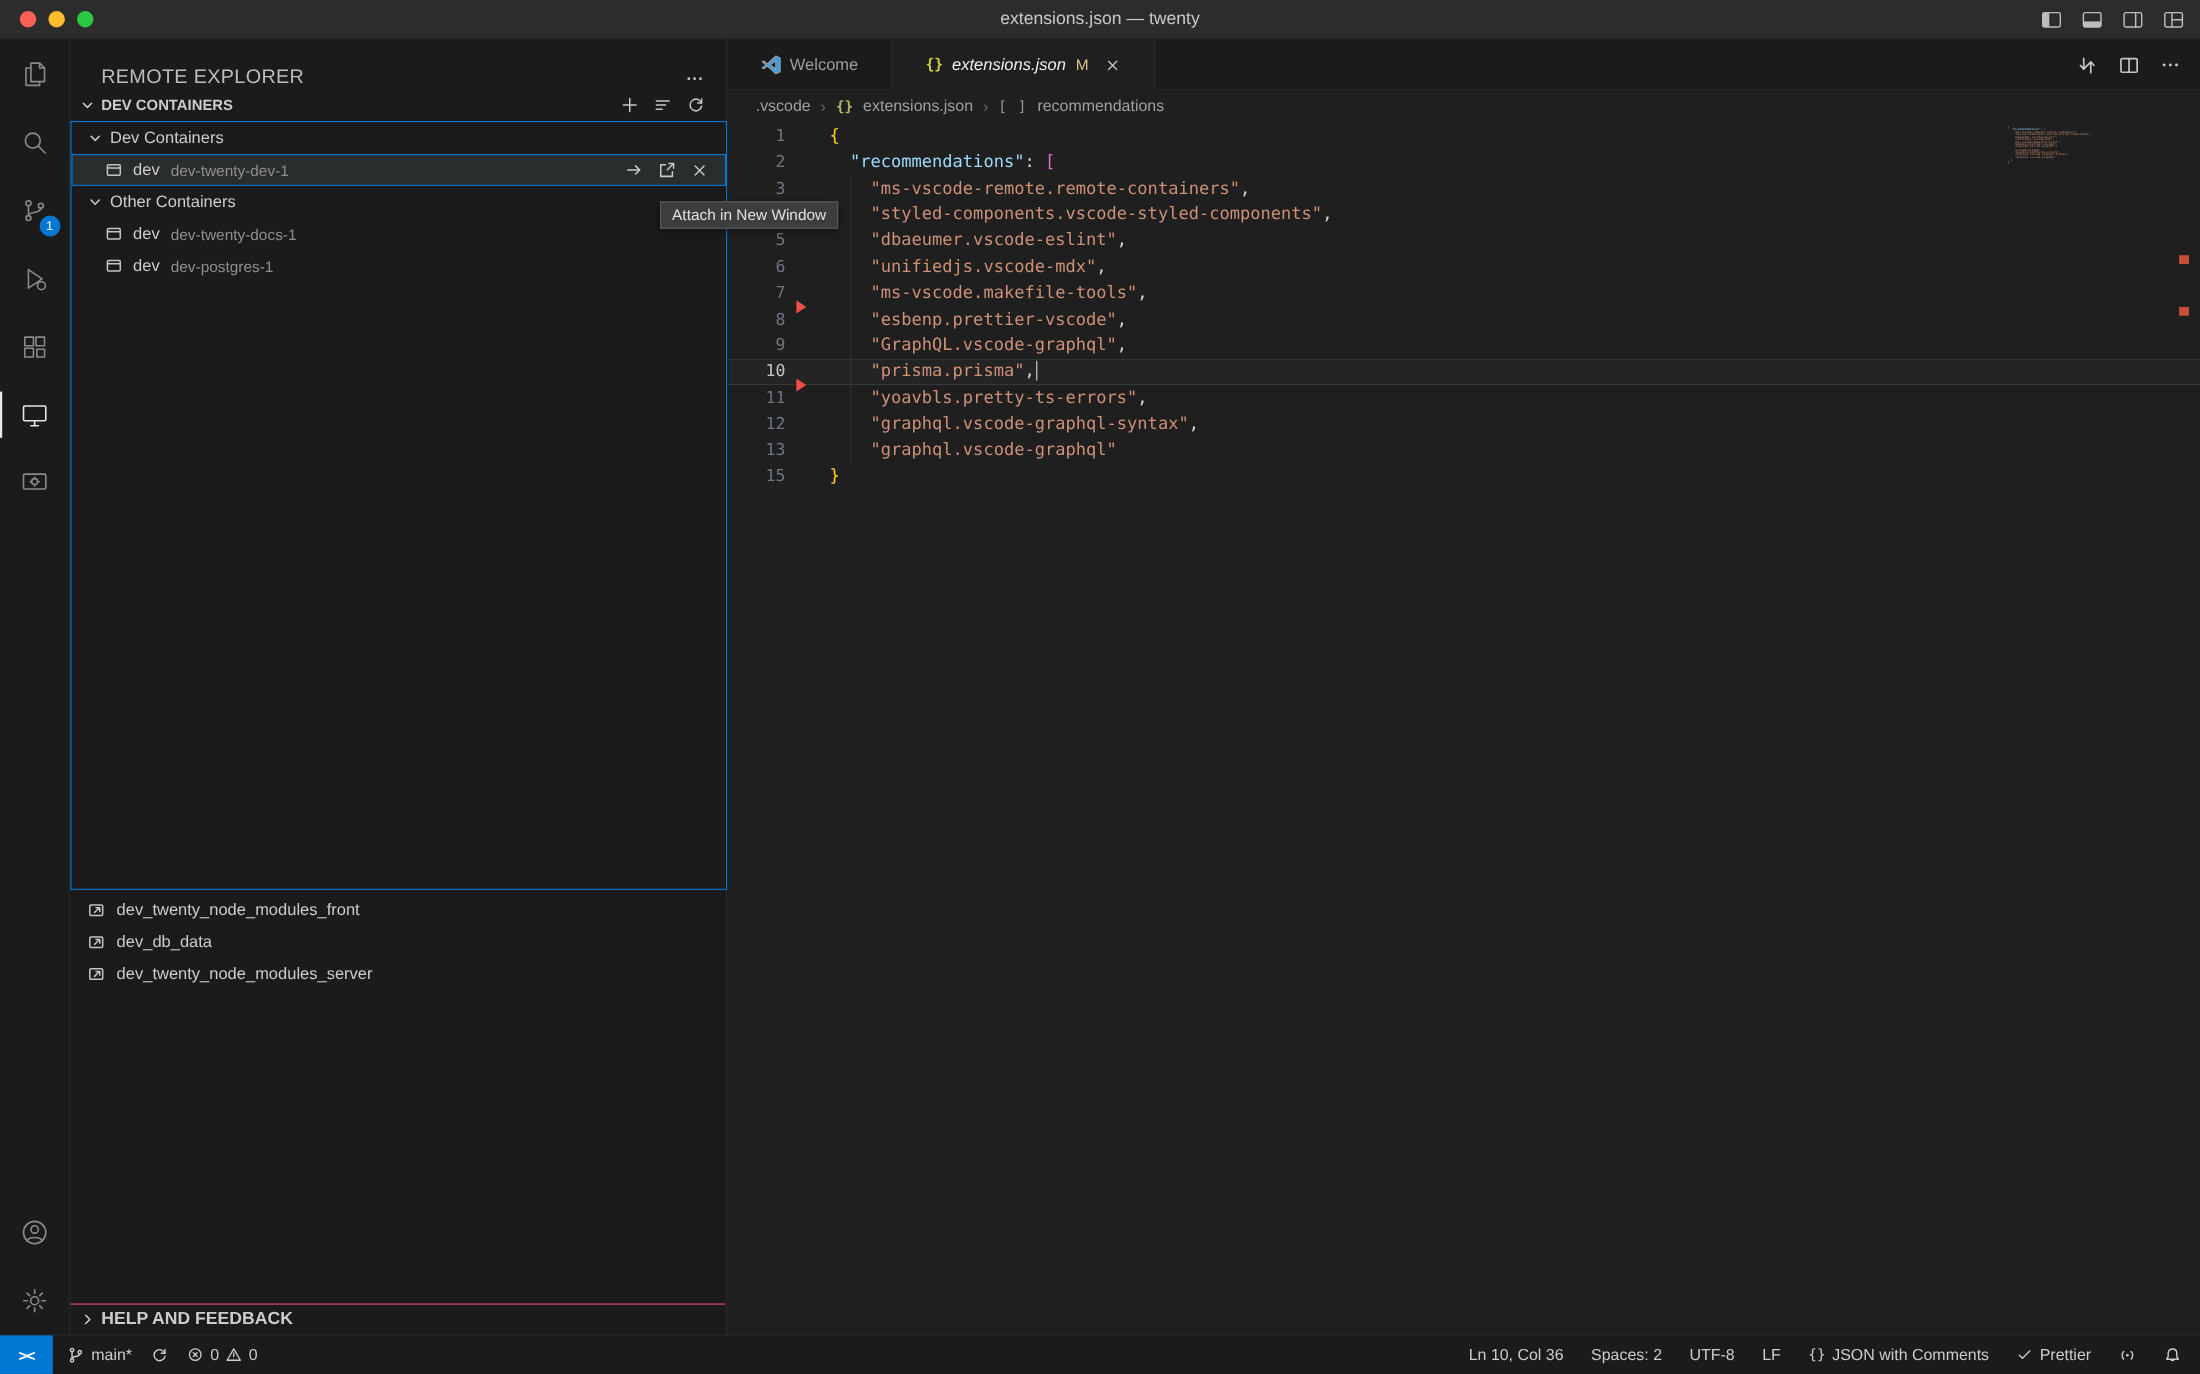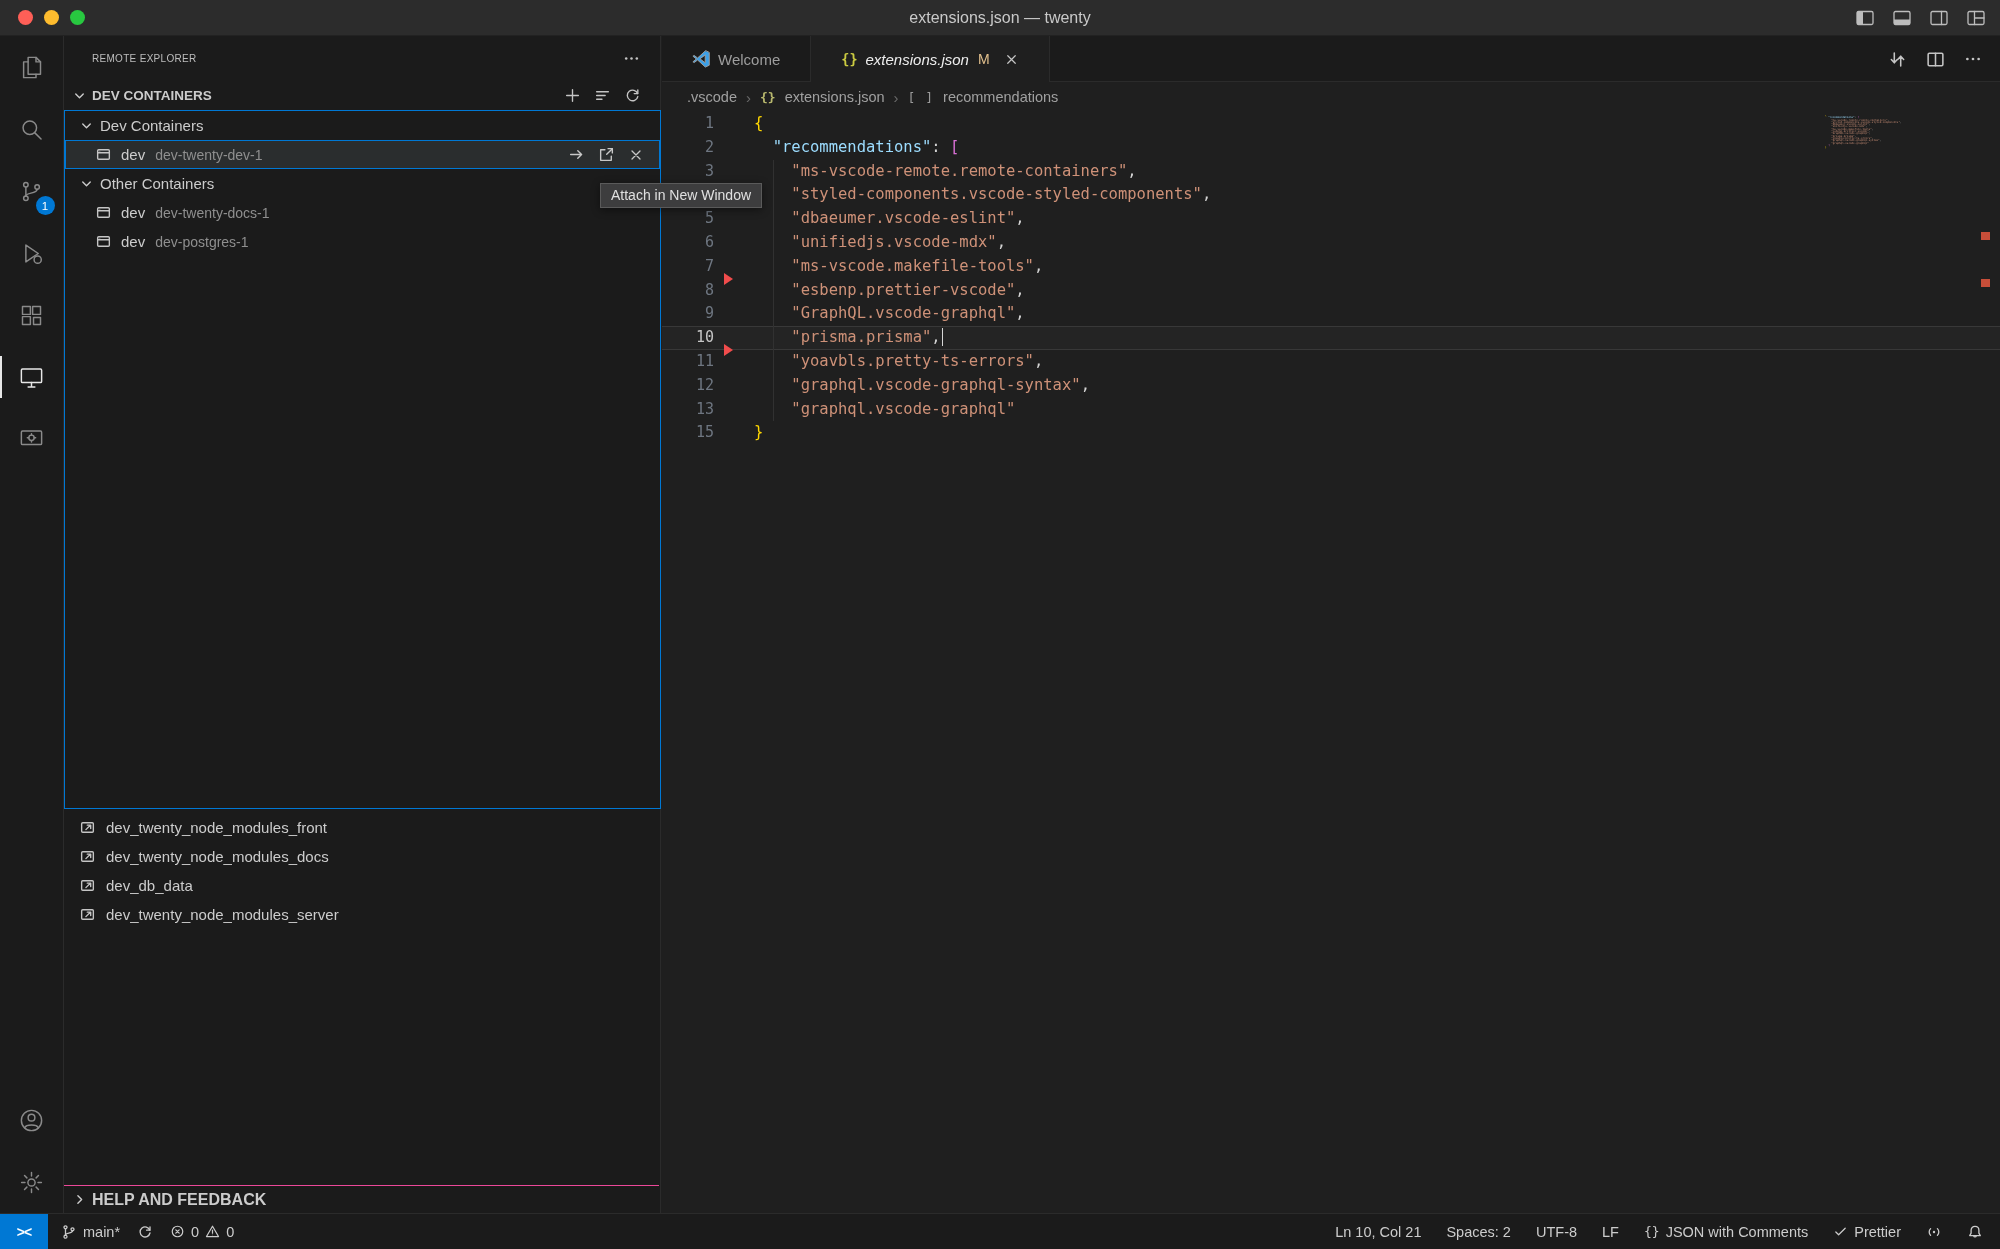"REMOTE EXPLORER" .sidebar-header { align-items: center -> flex-end; font-size: 10px -> 18px }
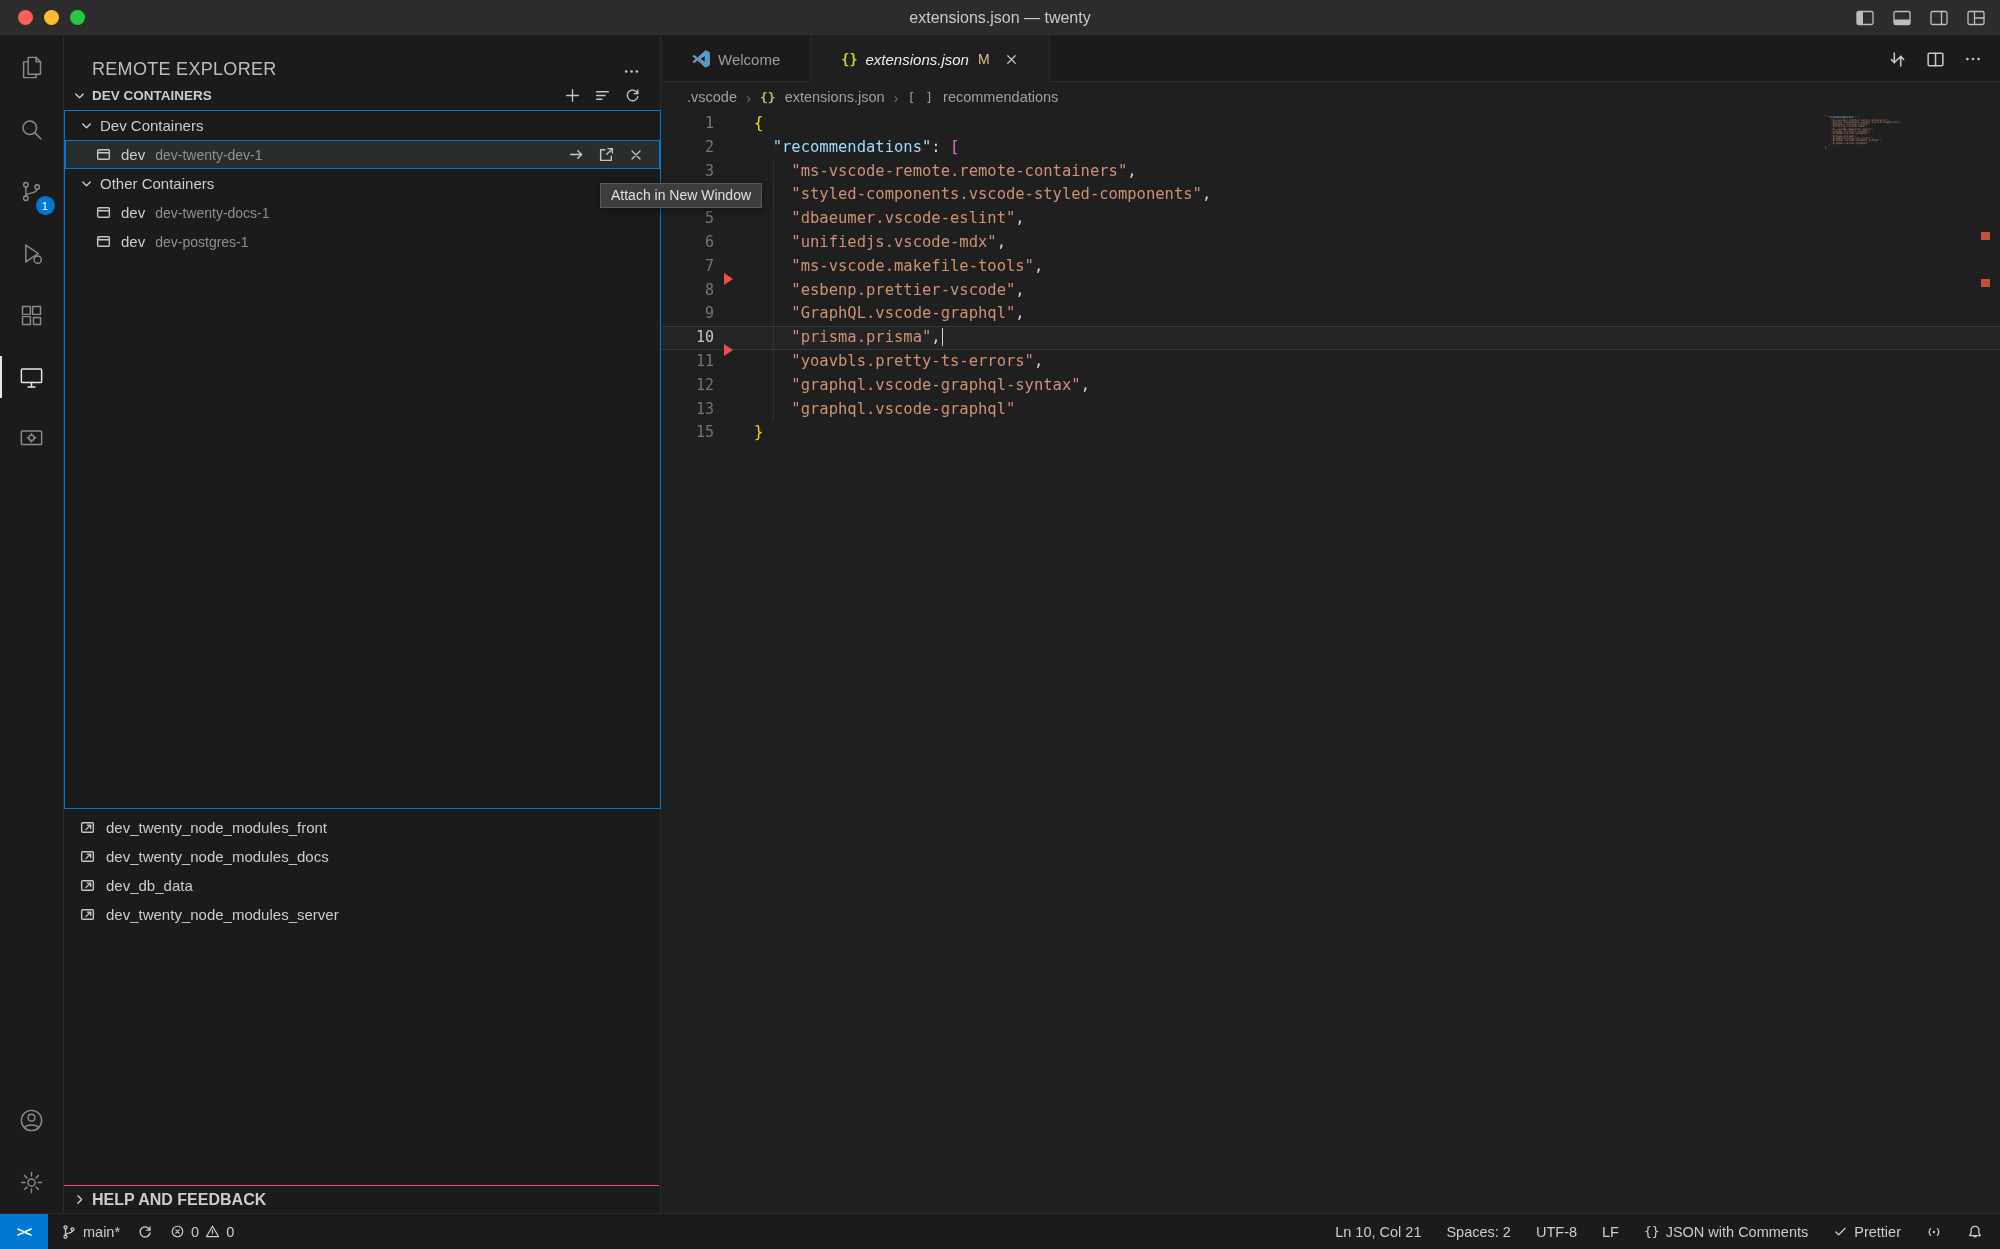"dev_twenty_node_modules_docs" div.vol-row { html: <div> <span> <svg> <rect></rect> <path></path> </svg> </span> <span>dev_twenty_node_modules_docs</span> </div> -> none }
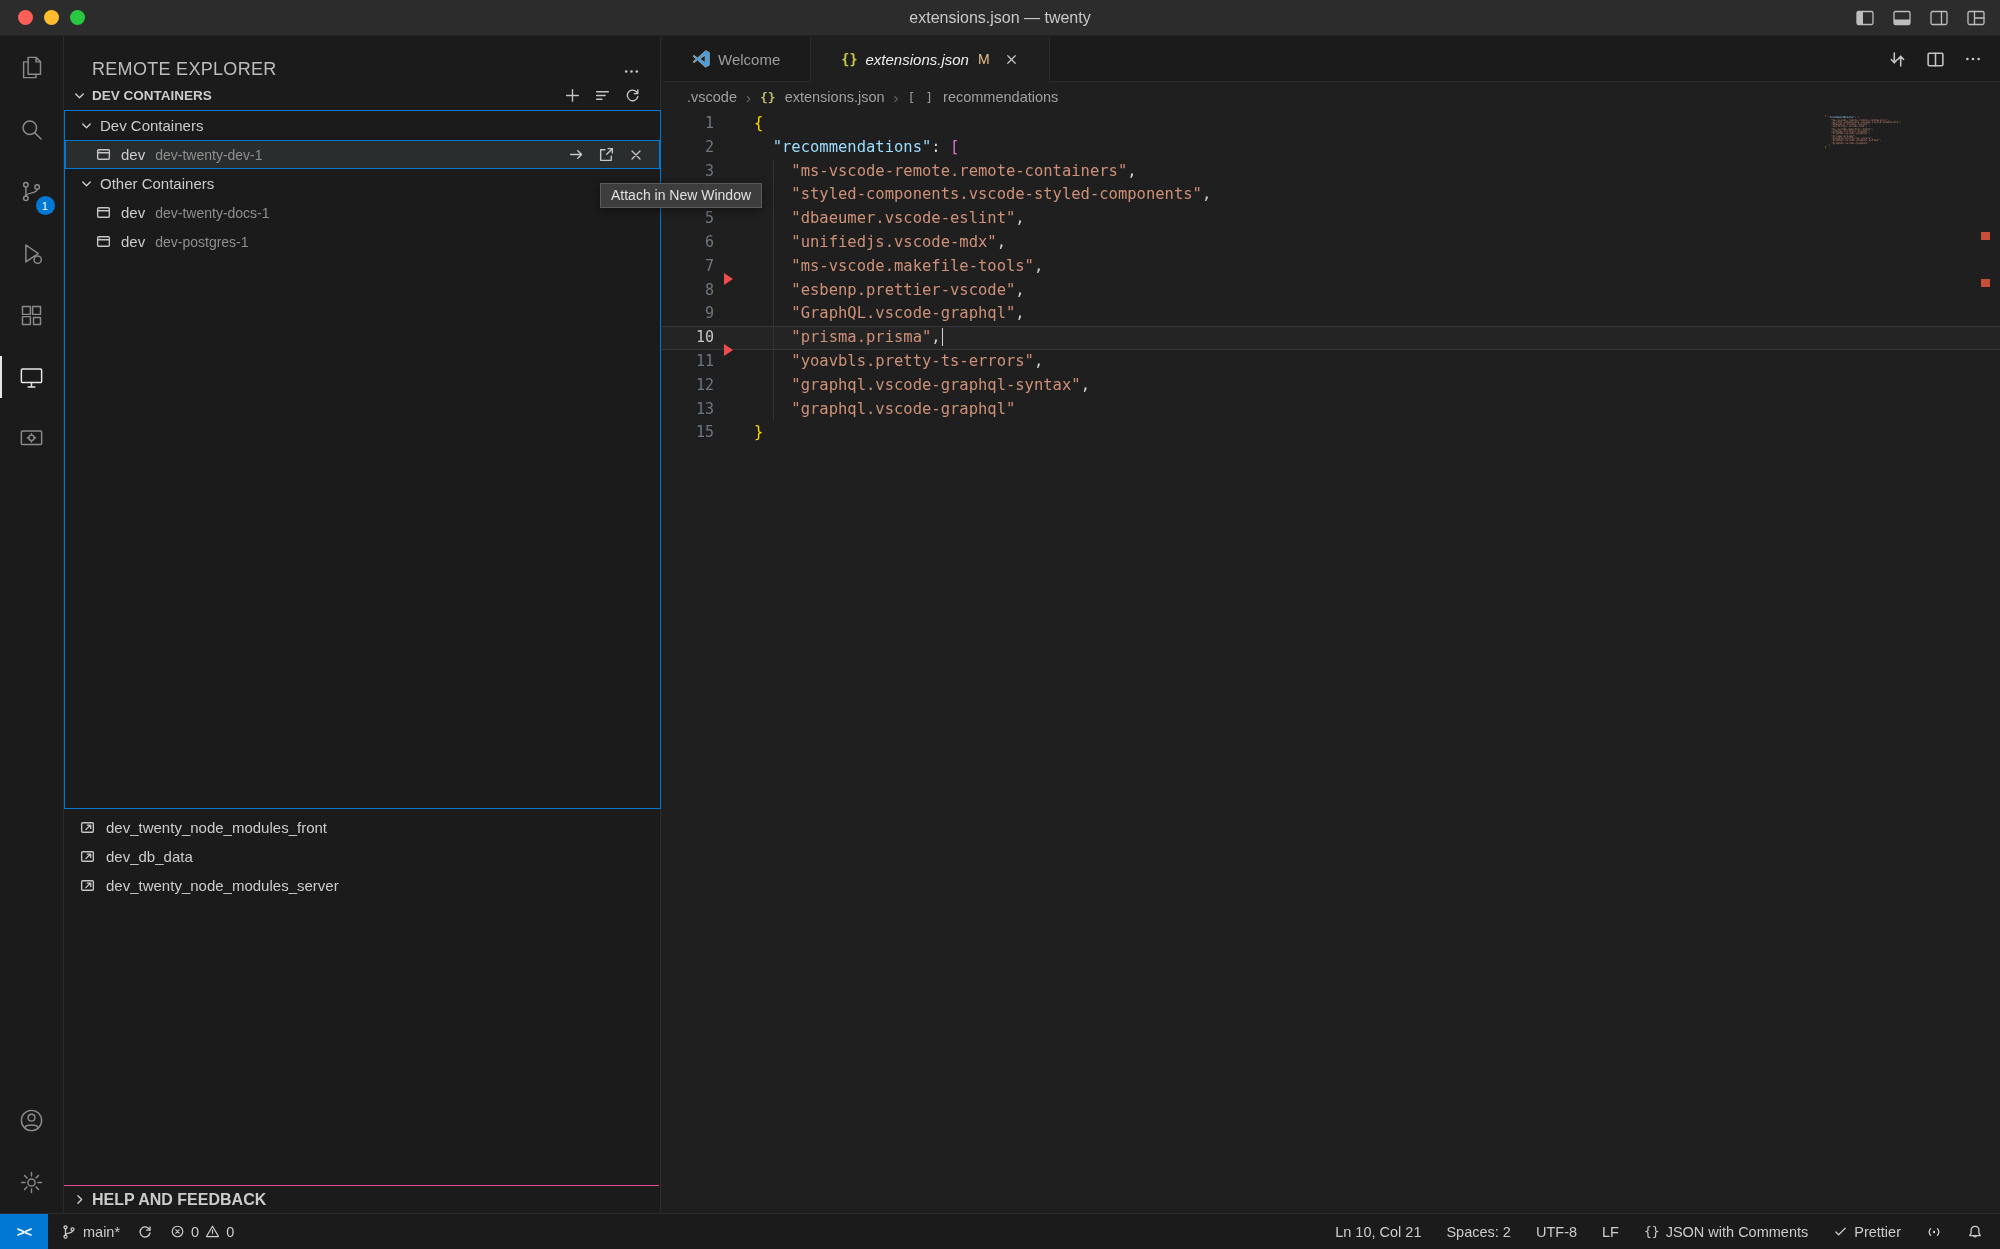"Ln 10, Col 21" span.sb-item { text: 21 -> 36 }
